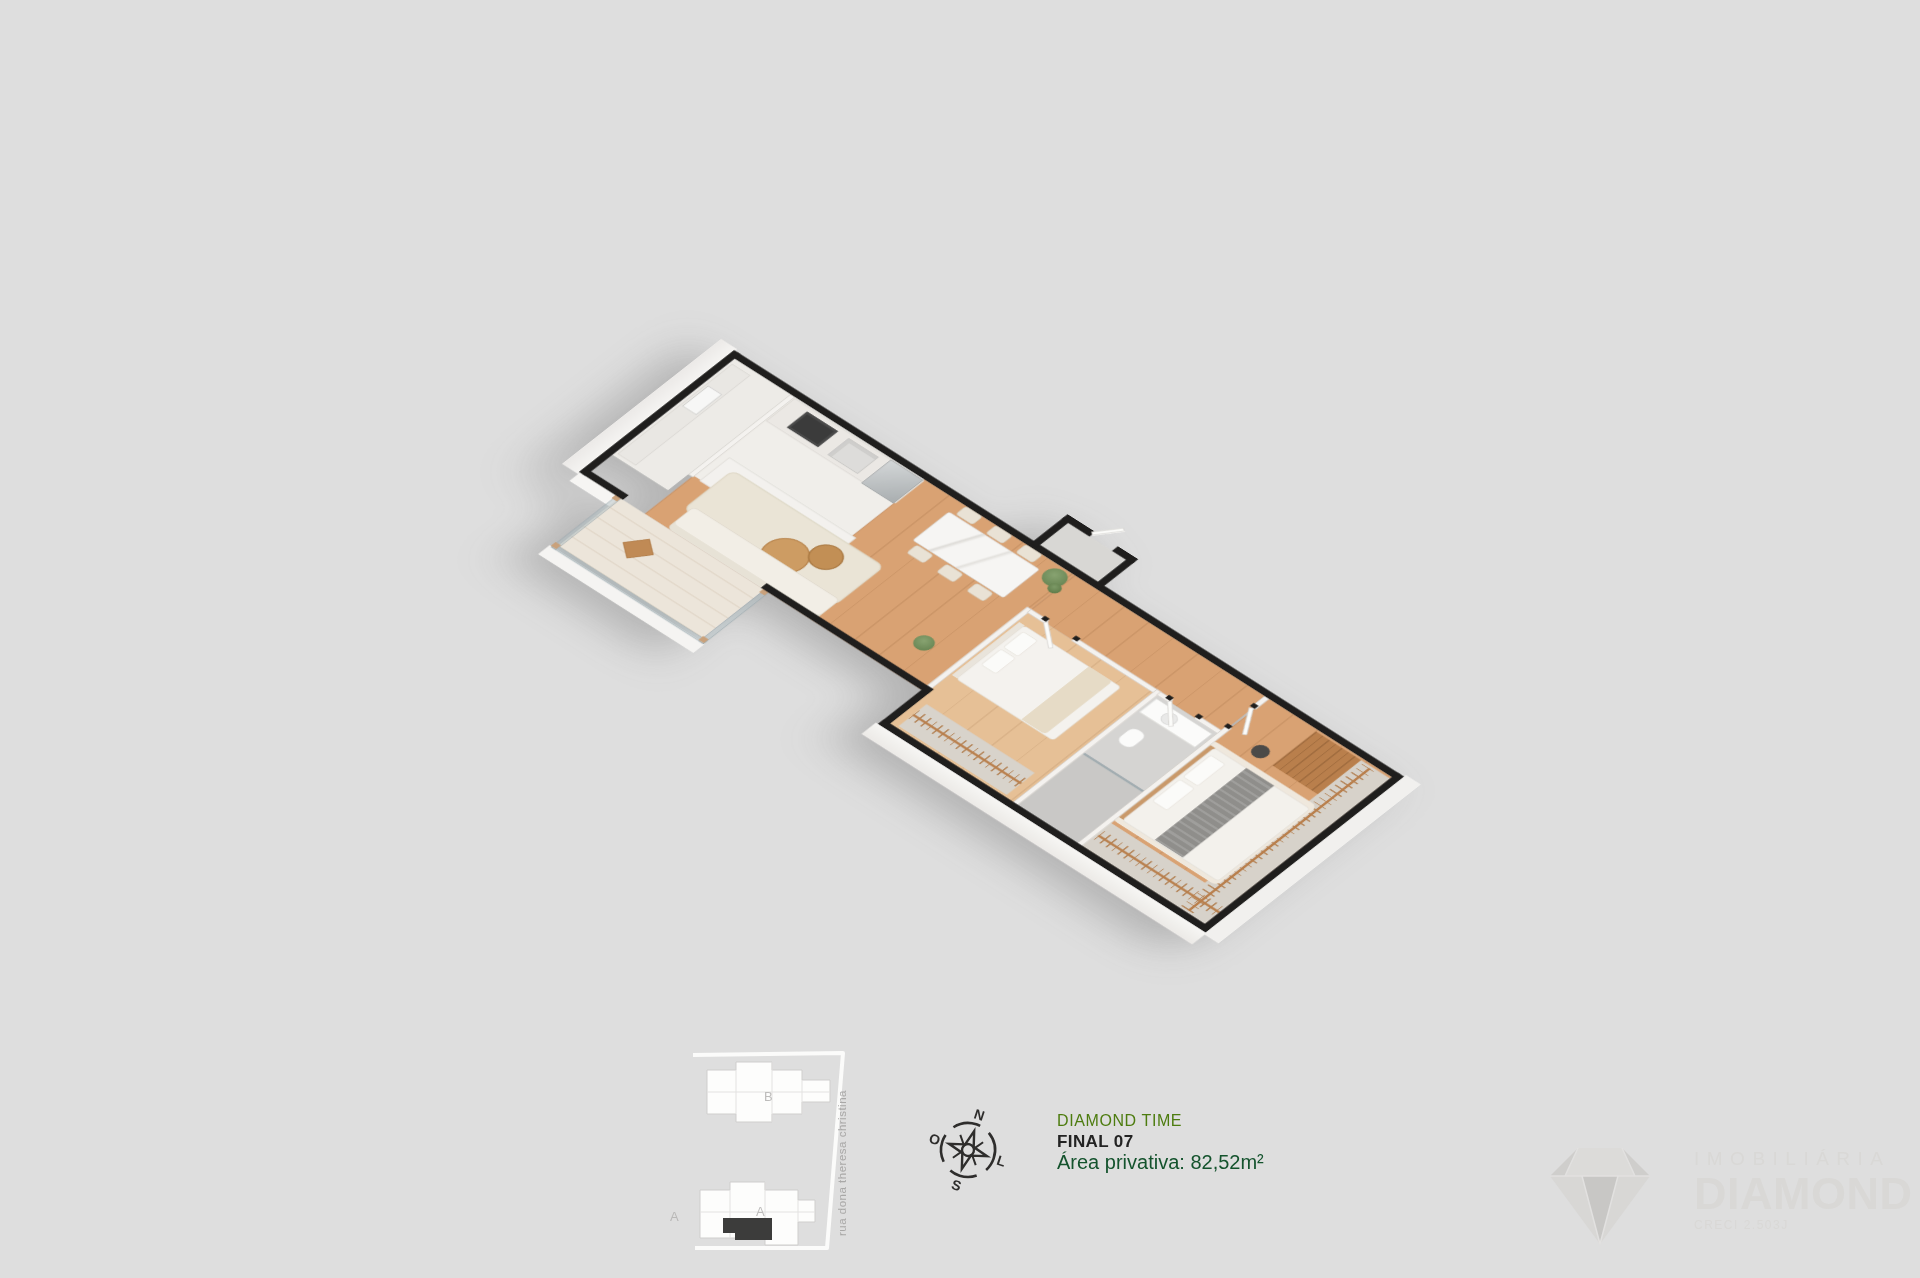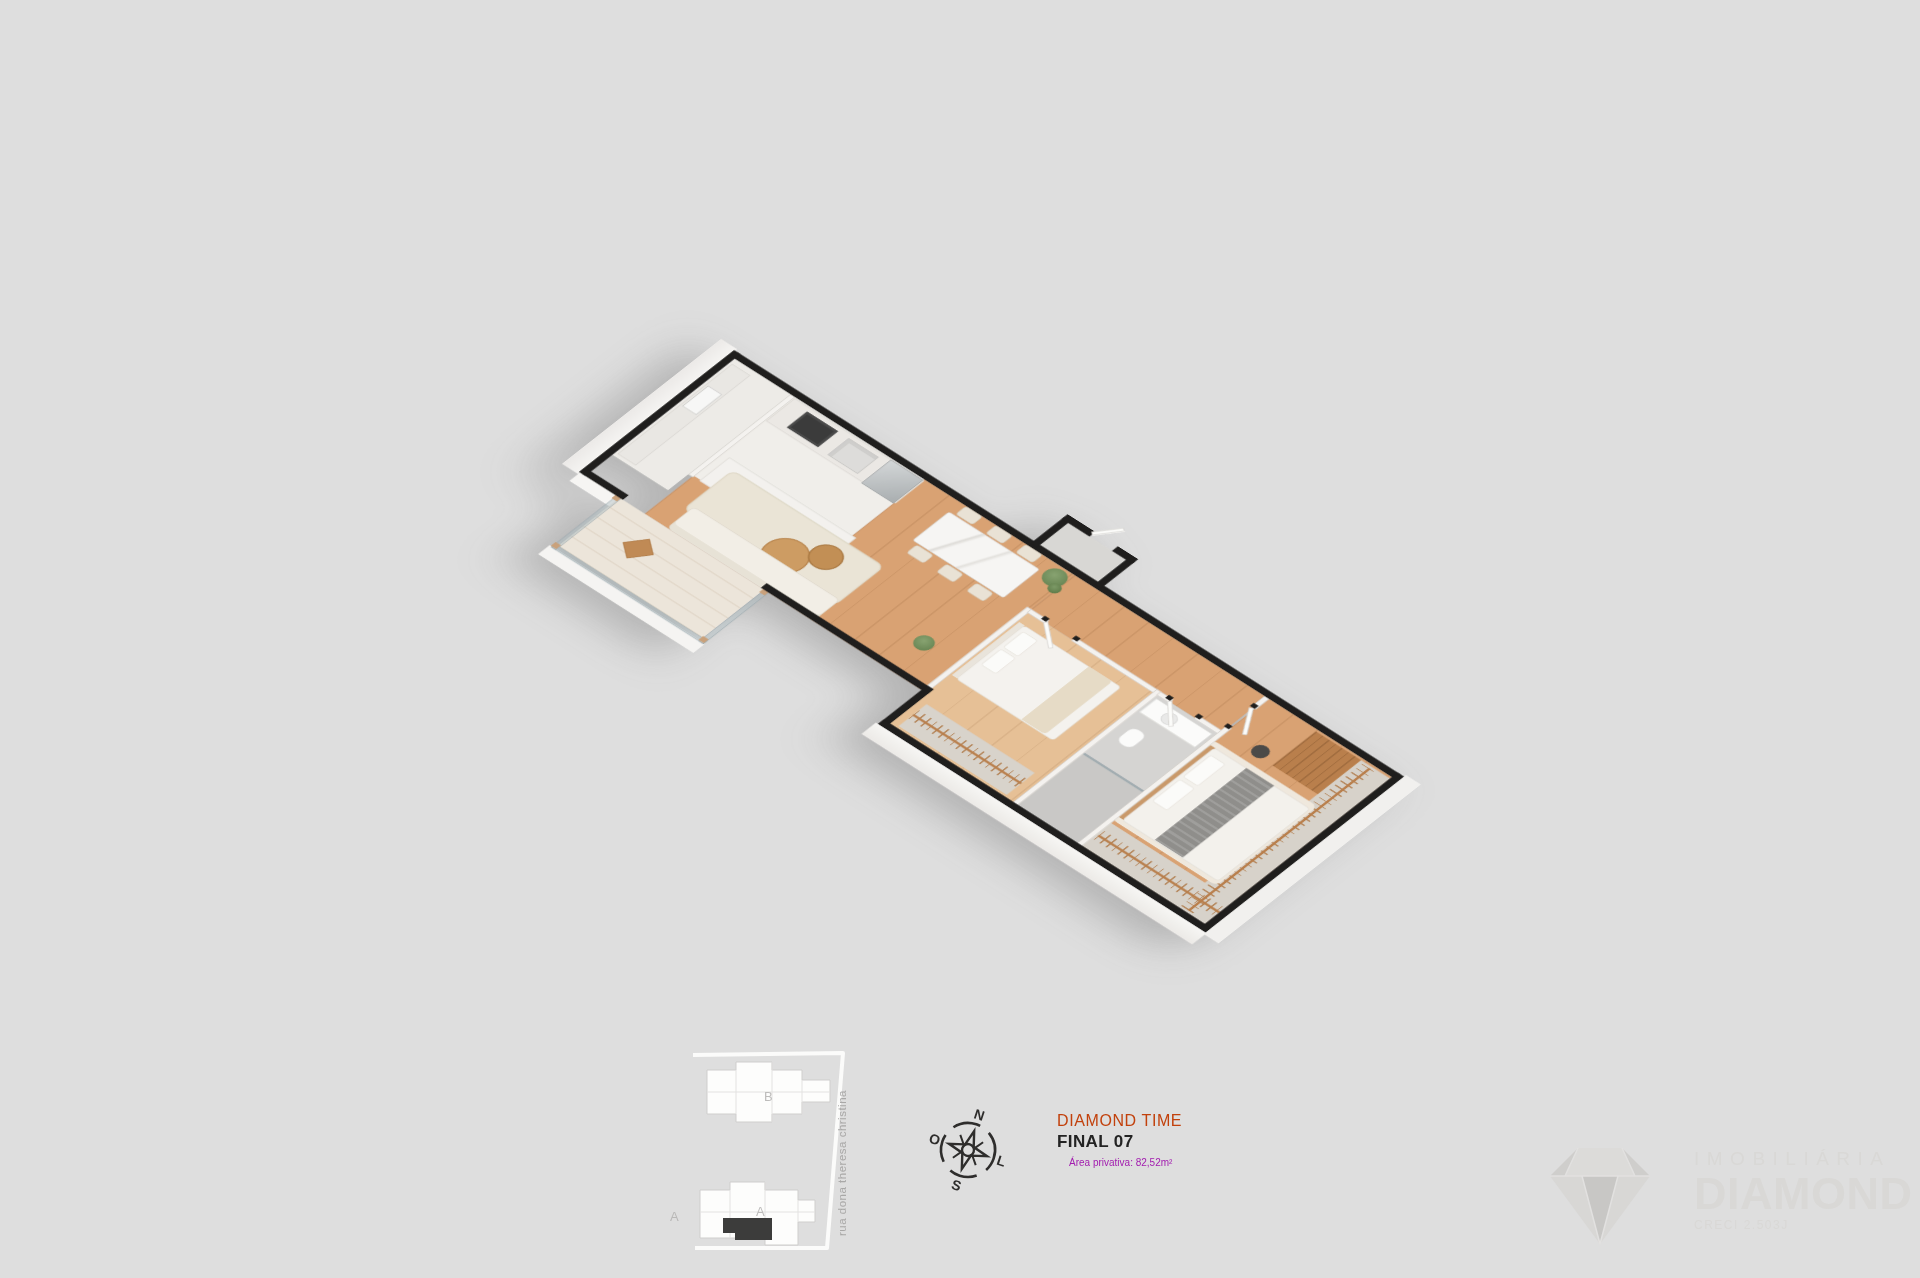"DIAMOND TIME" .unit-info .proj { color: #c2410c -> #4d7c0f }
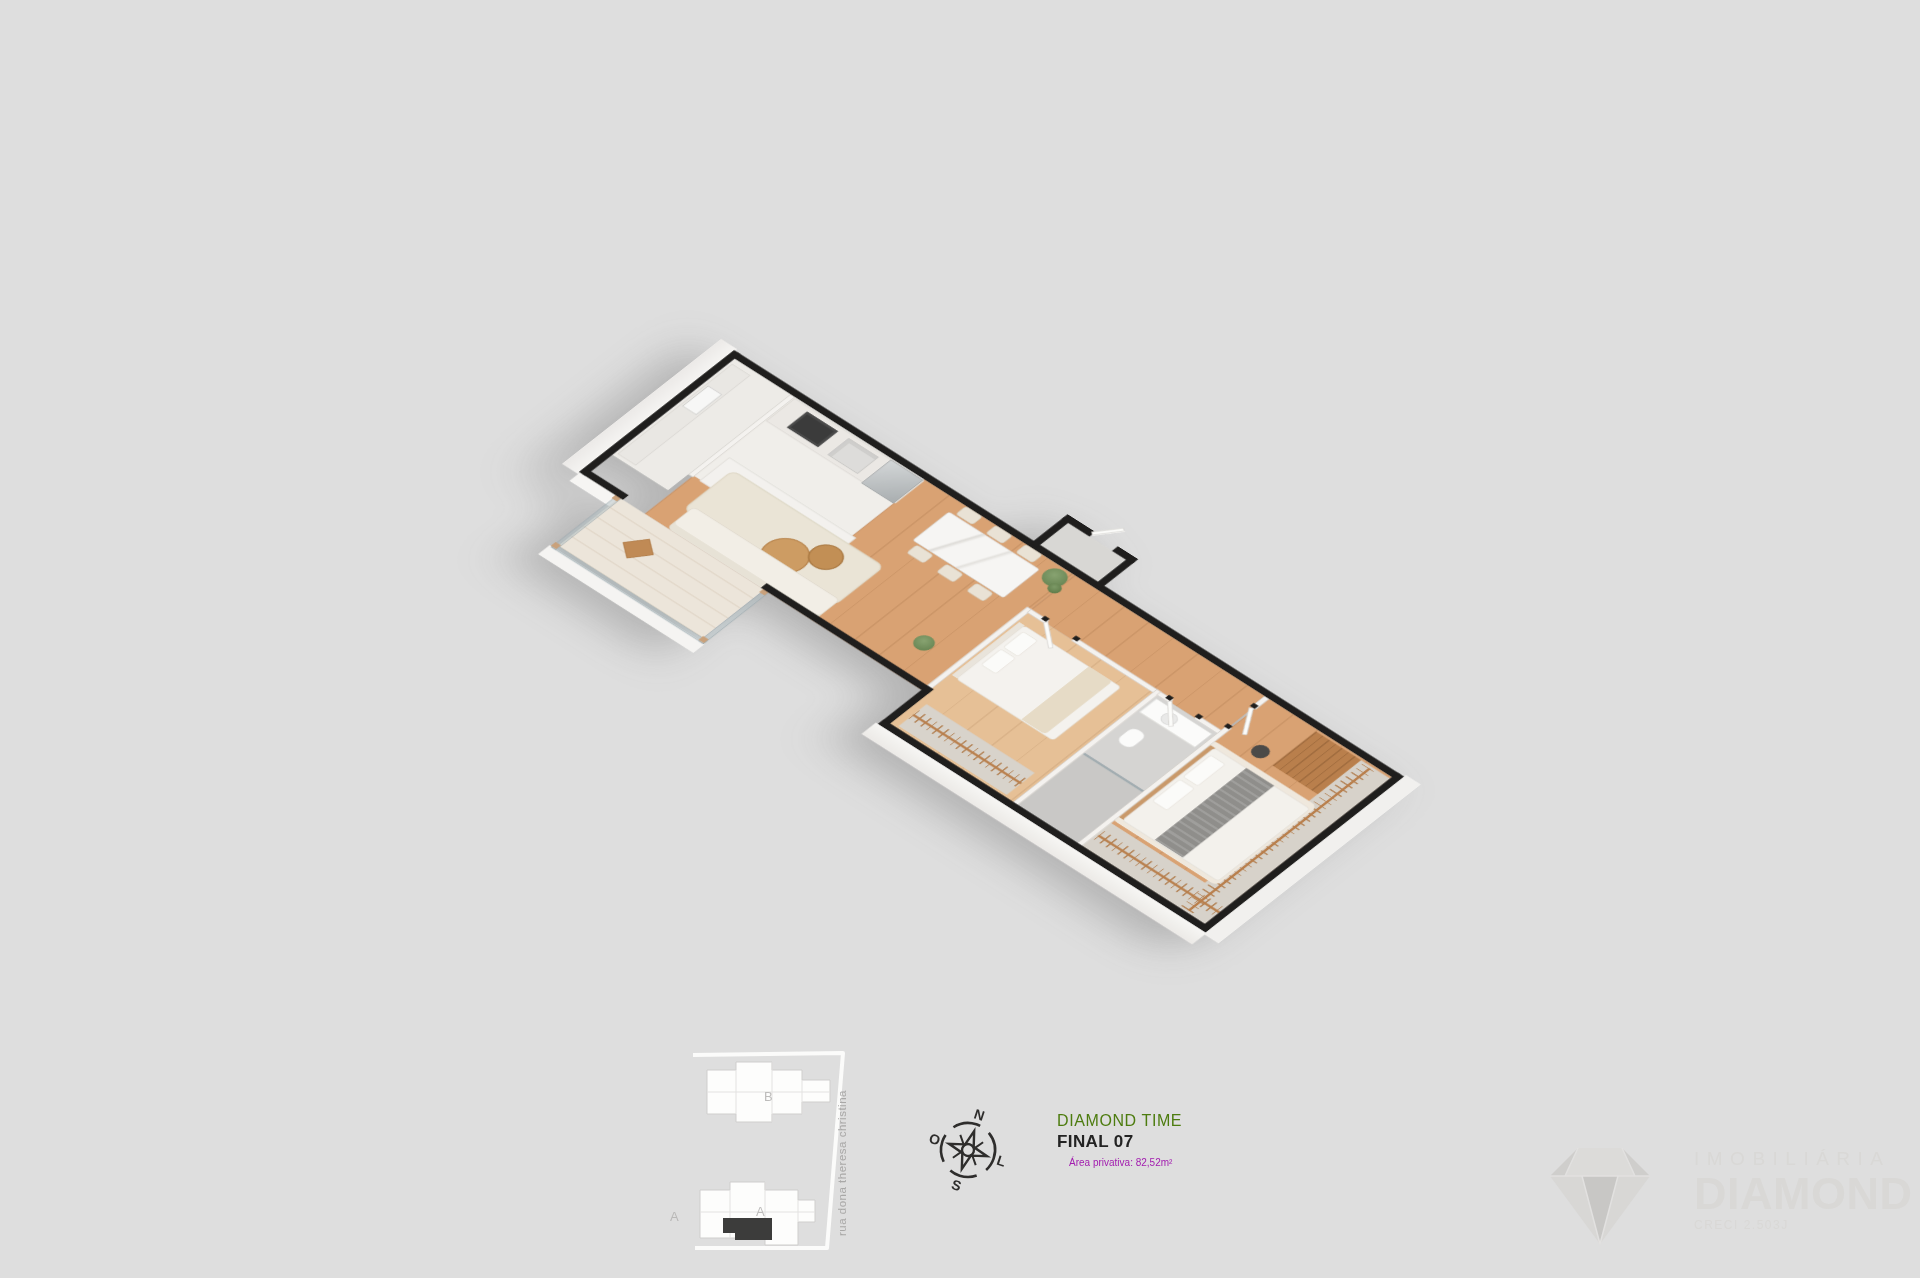"Área privativa: 82,52m²" .unit-info .area { color: #a21caf -> #14532d; font-size: 10px -> 20px; margin-left: 12px -> none }
